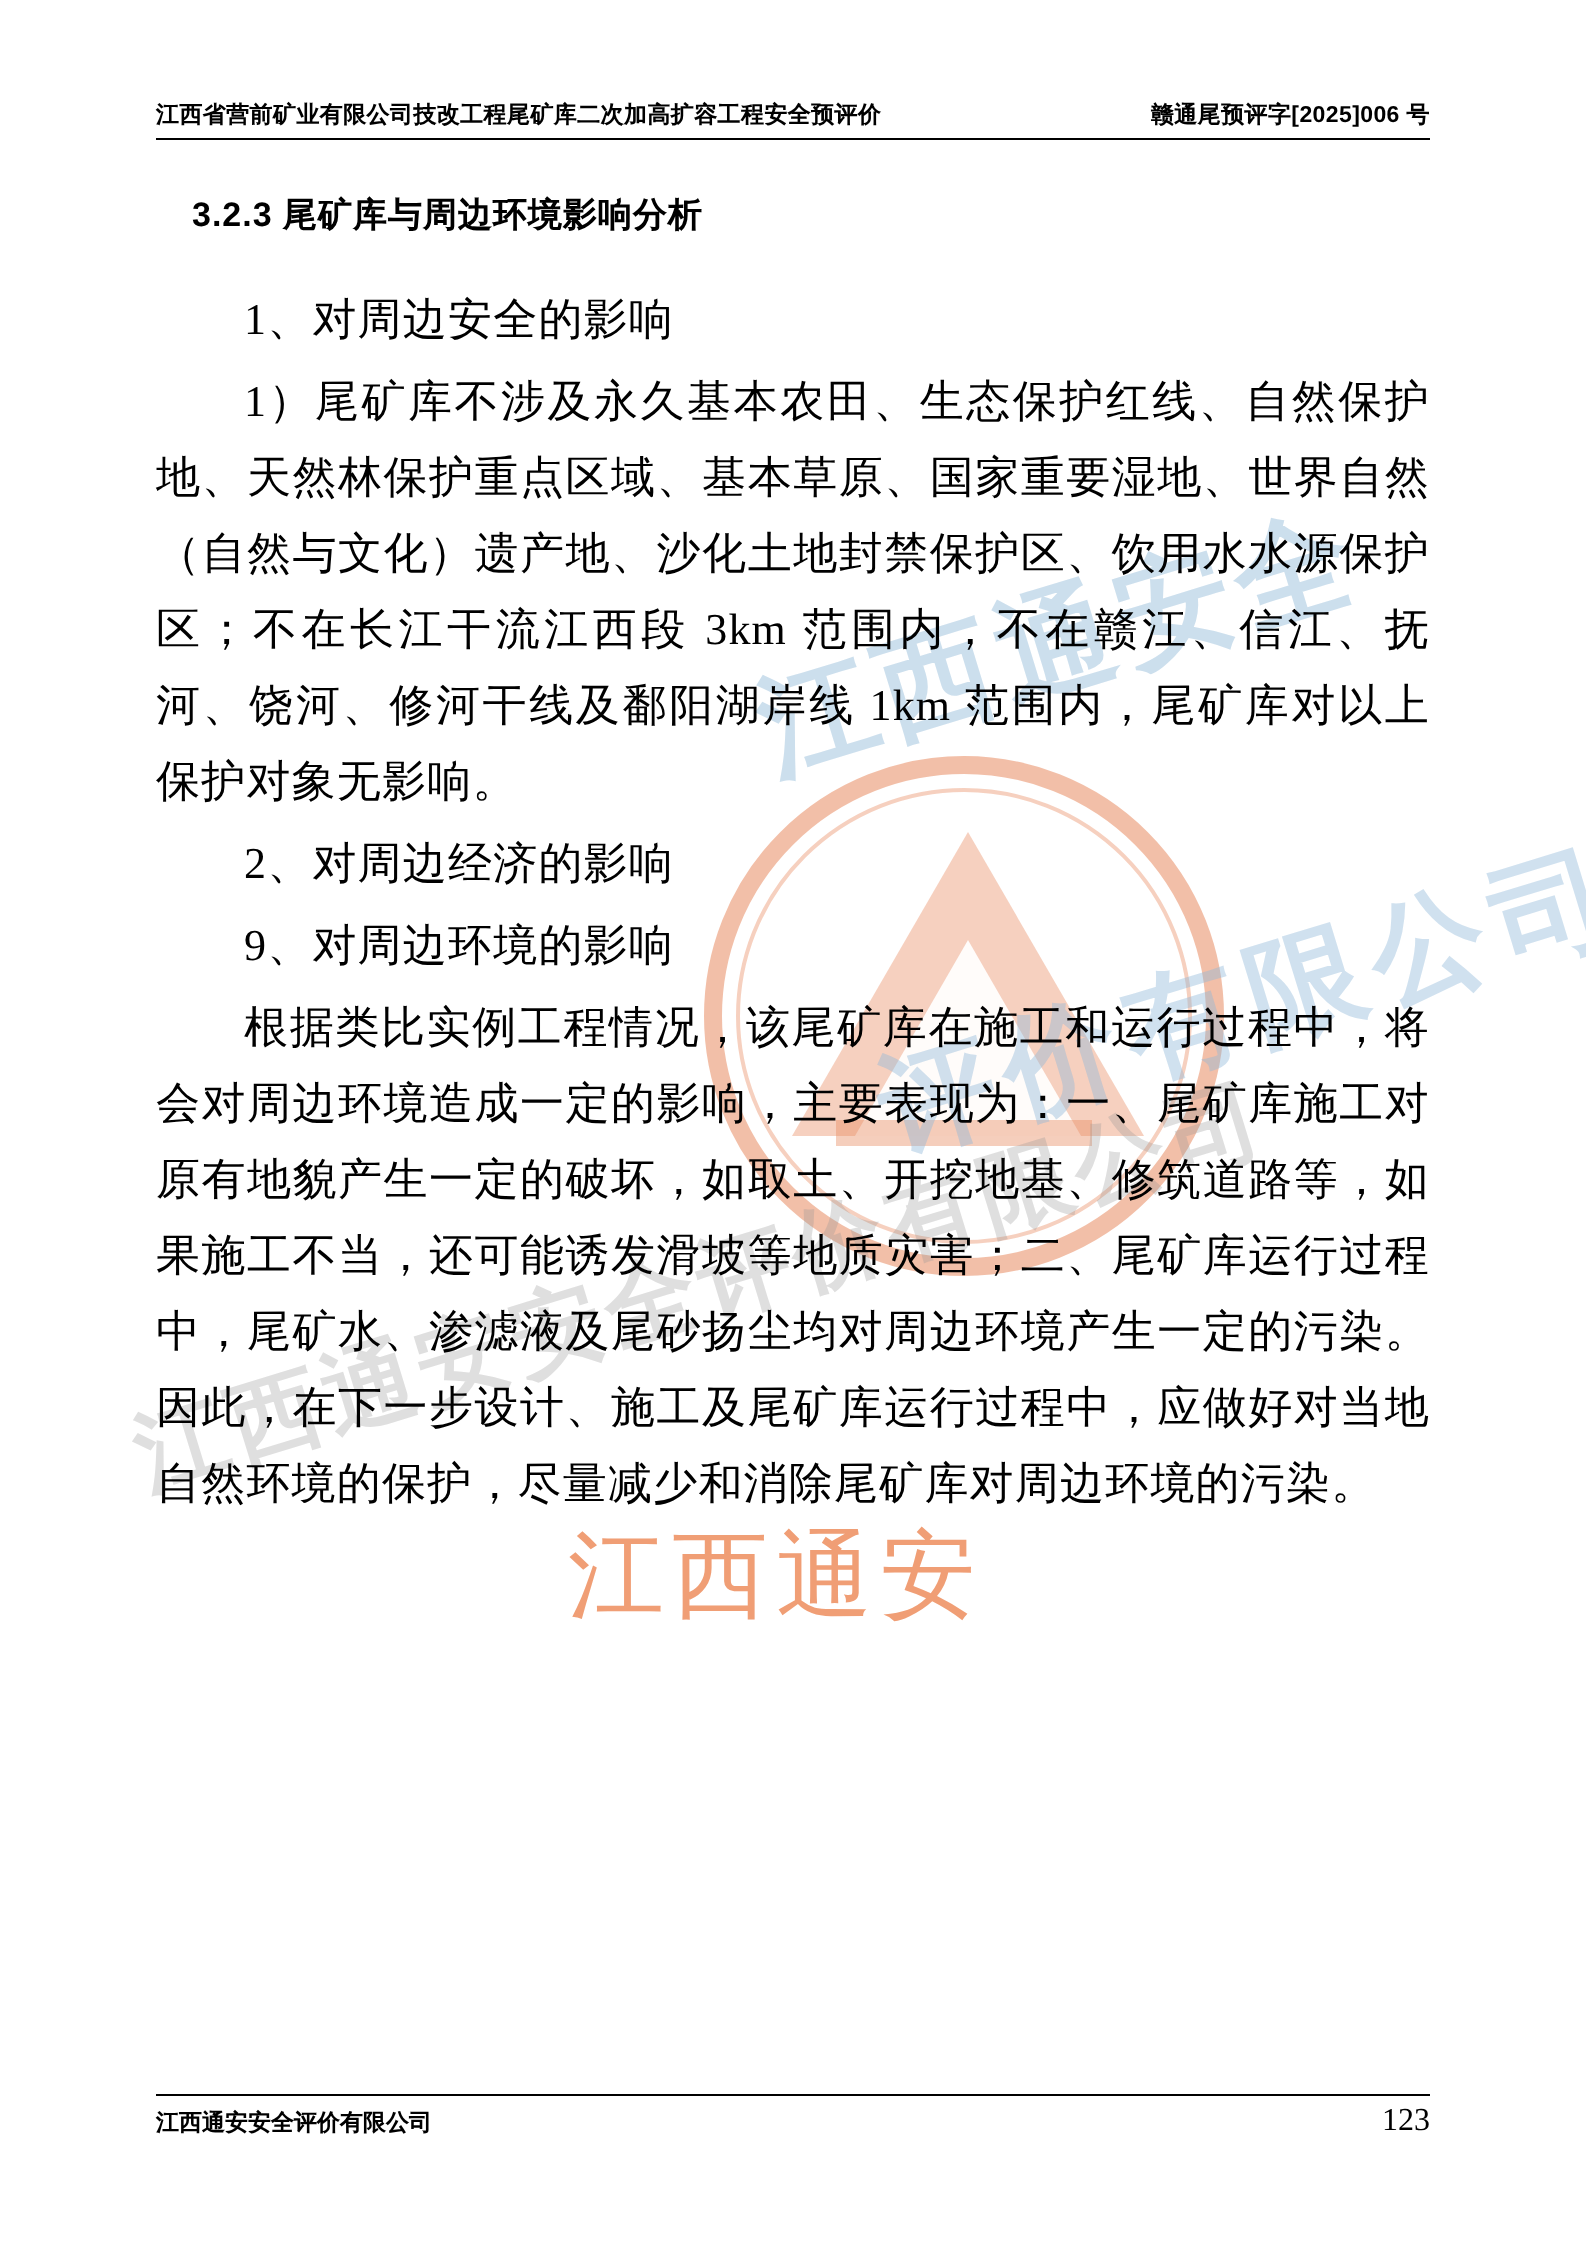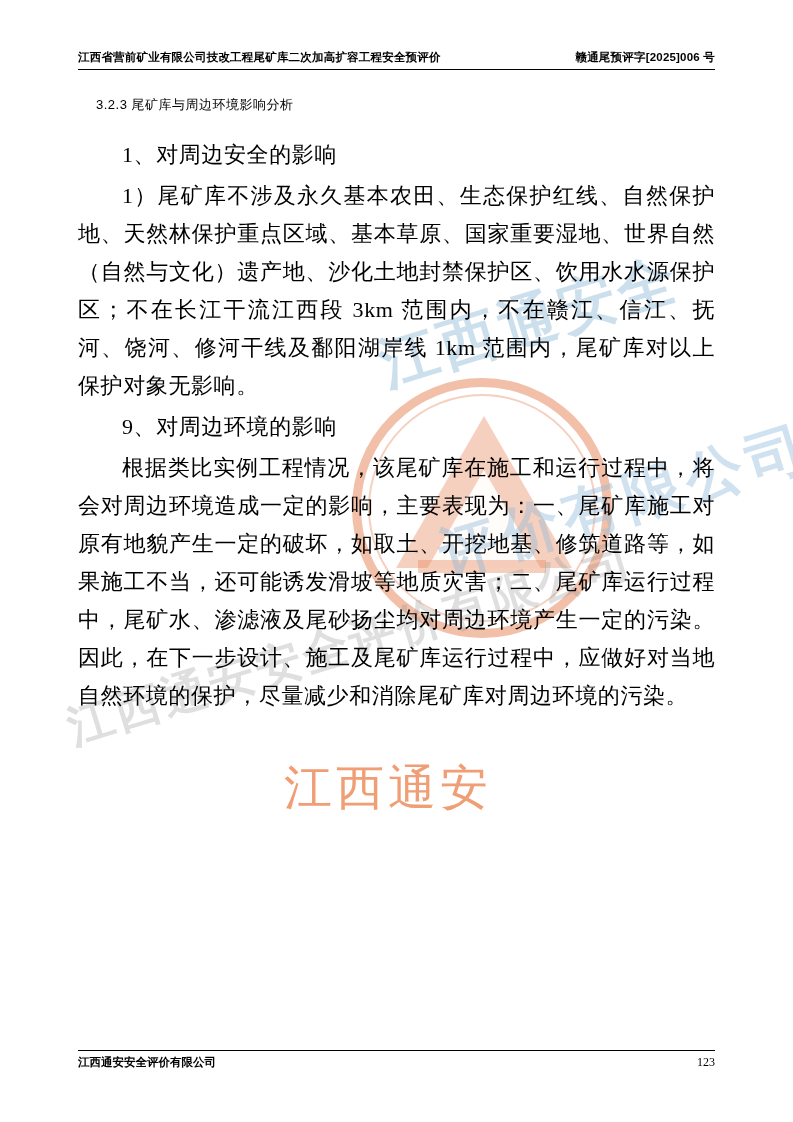"3.2.3 尾矿库与周边环境影响分析" h2.section-heading { font-size: 13px -> 17px; font-weight: normal -> bold }
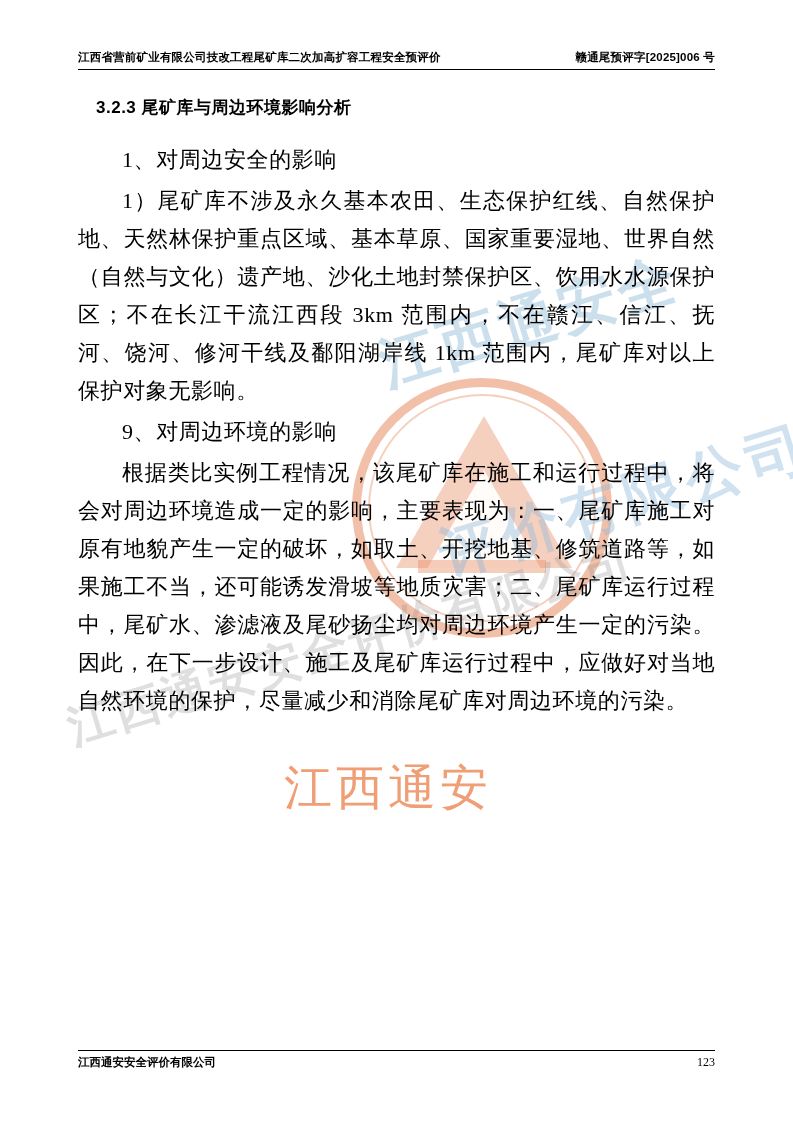"2、对周边经济的影响" p.para { html: none -> <p>2、对周边经济的影响</p> }
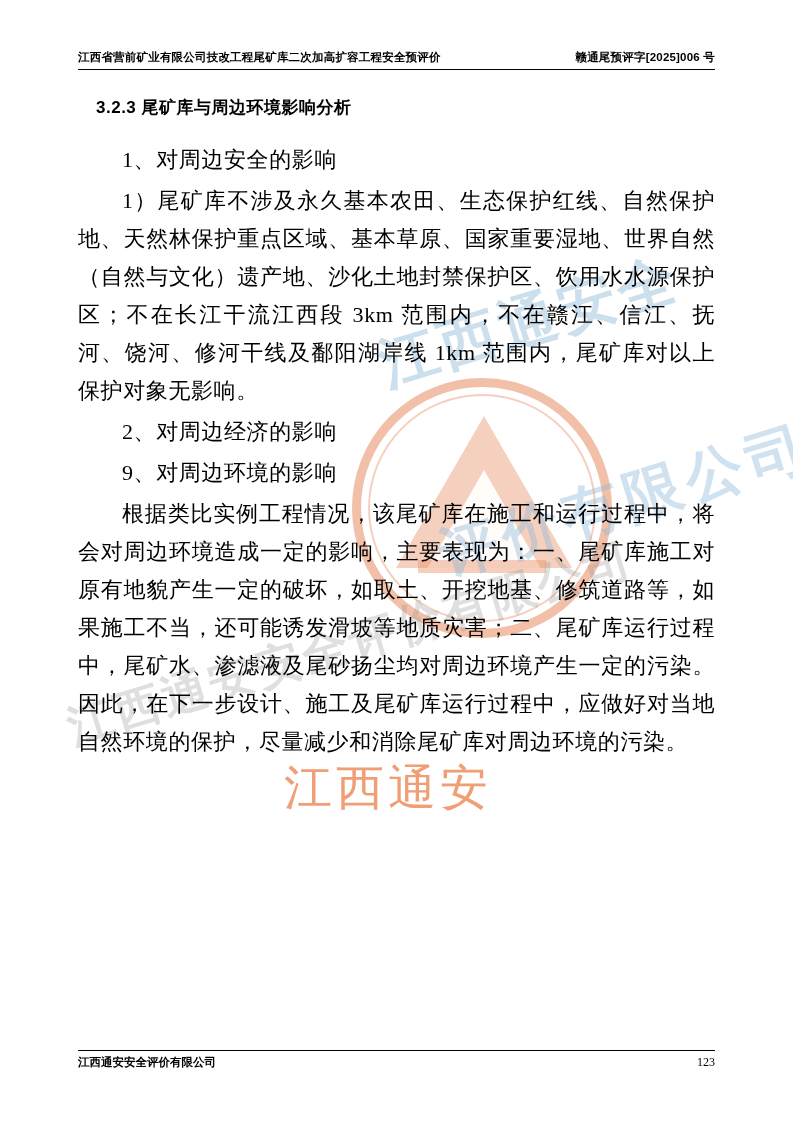"123" .footer-page { font-size: 12px -> 16px }
